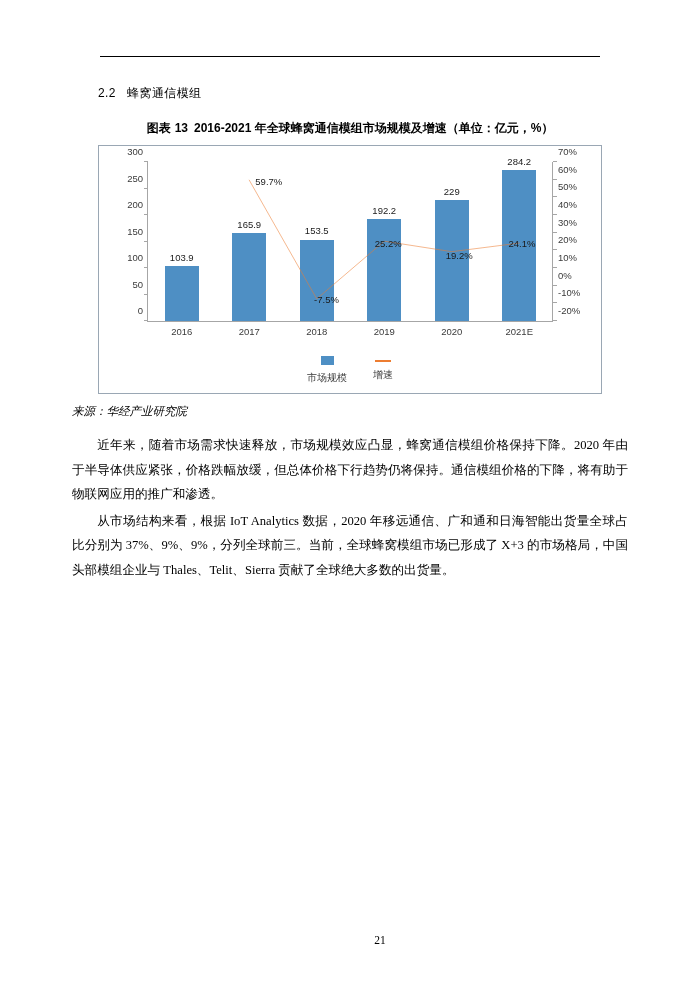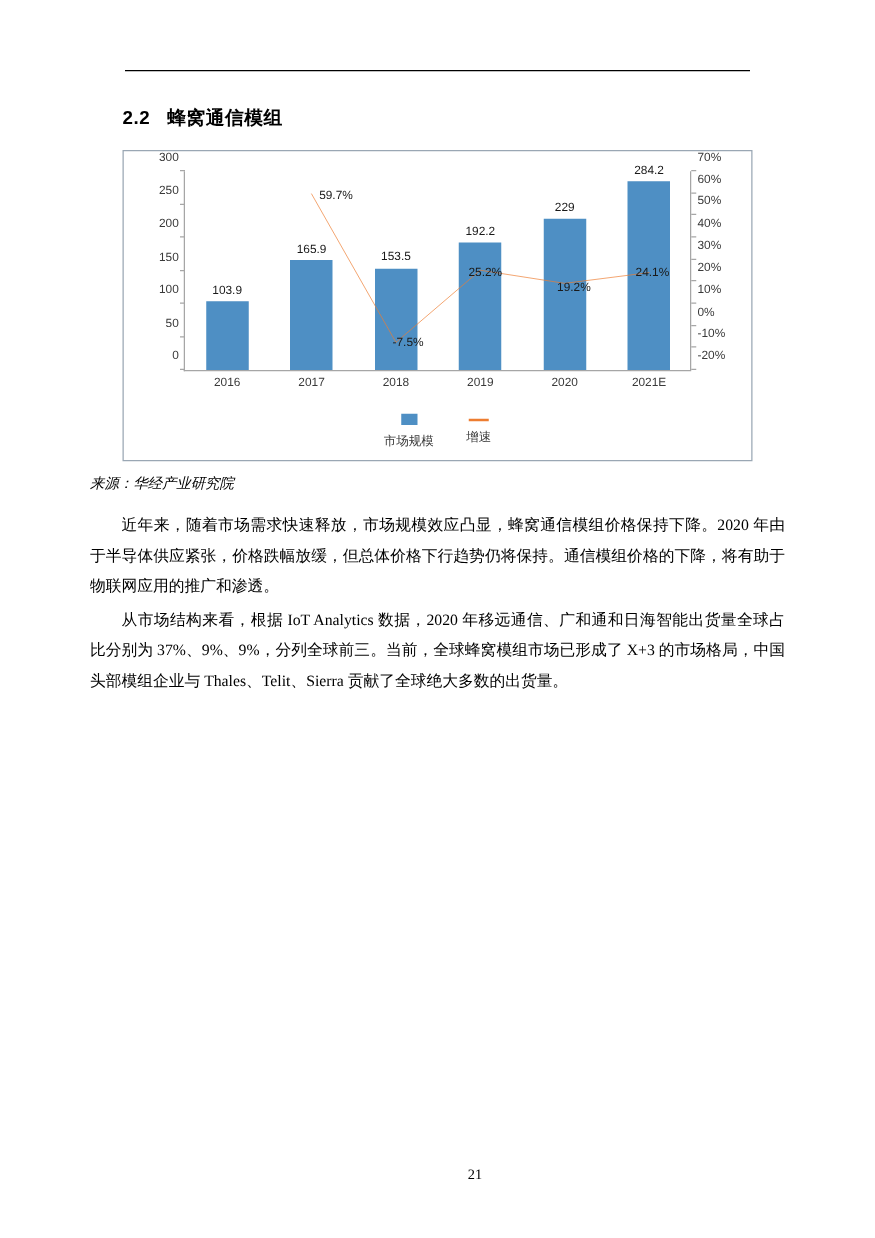"2.2 蜂窝通信模组" h2.section-title { font-size: 15px -> 12px; font-weight: bold -> normal }
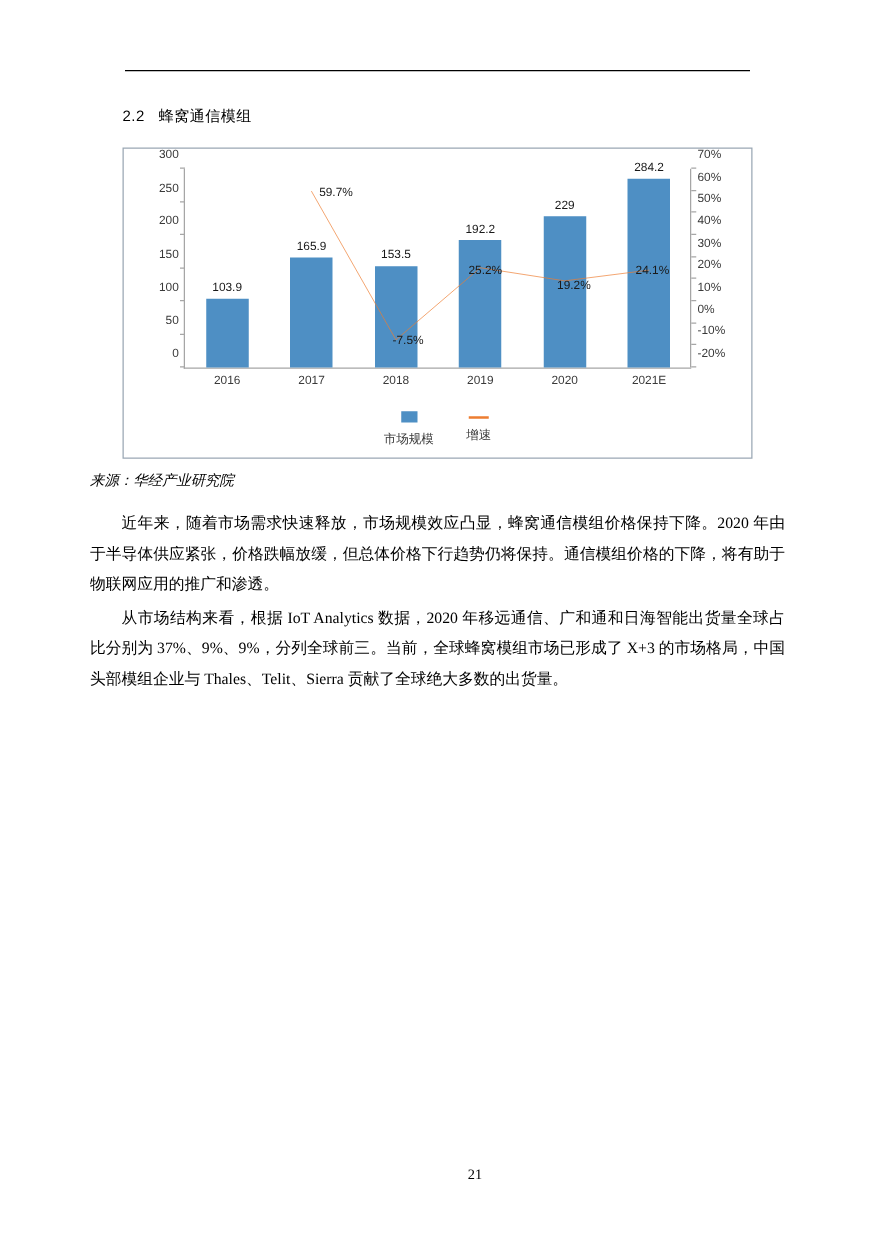"图表 13 2016-2021" div.fig-caption { html: none -> <div> <span>图表</span><span>13</span><span>2016-2021 年全球蜂窝通信模组市场规模及增速（单位：亿元，%）</span> </div> }
